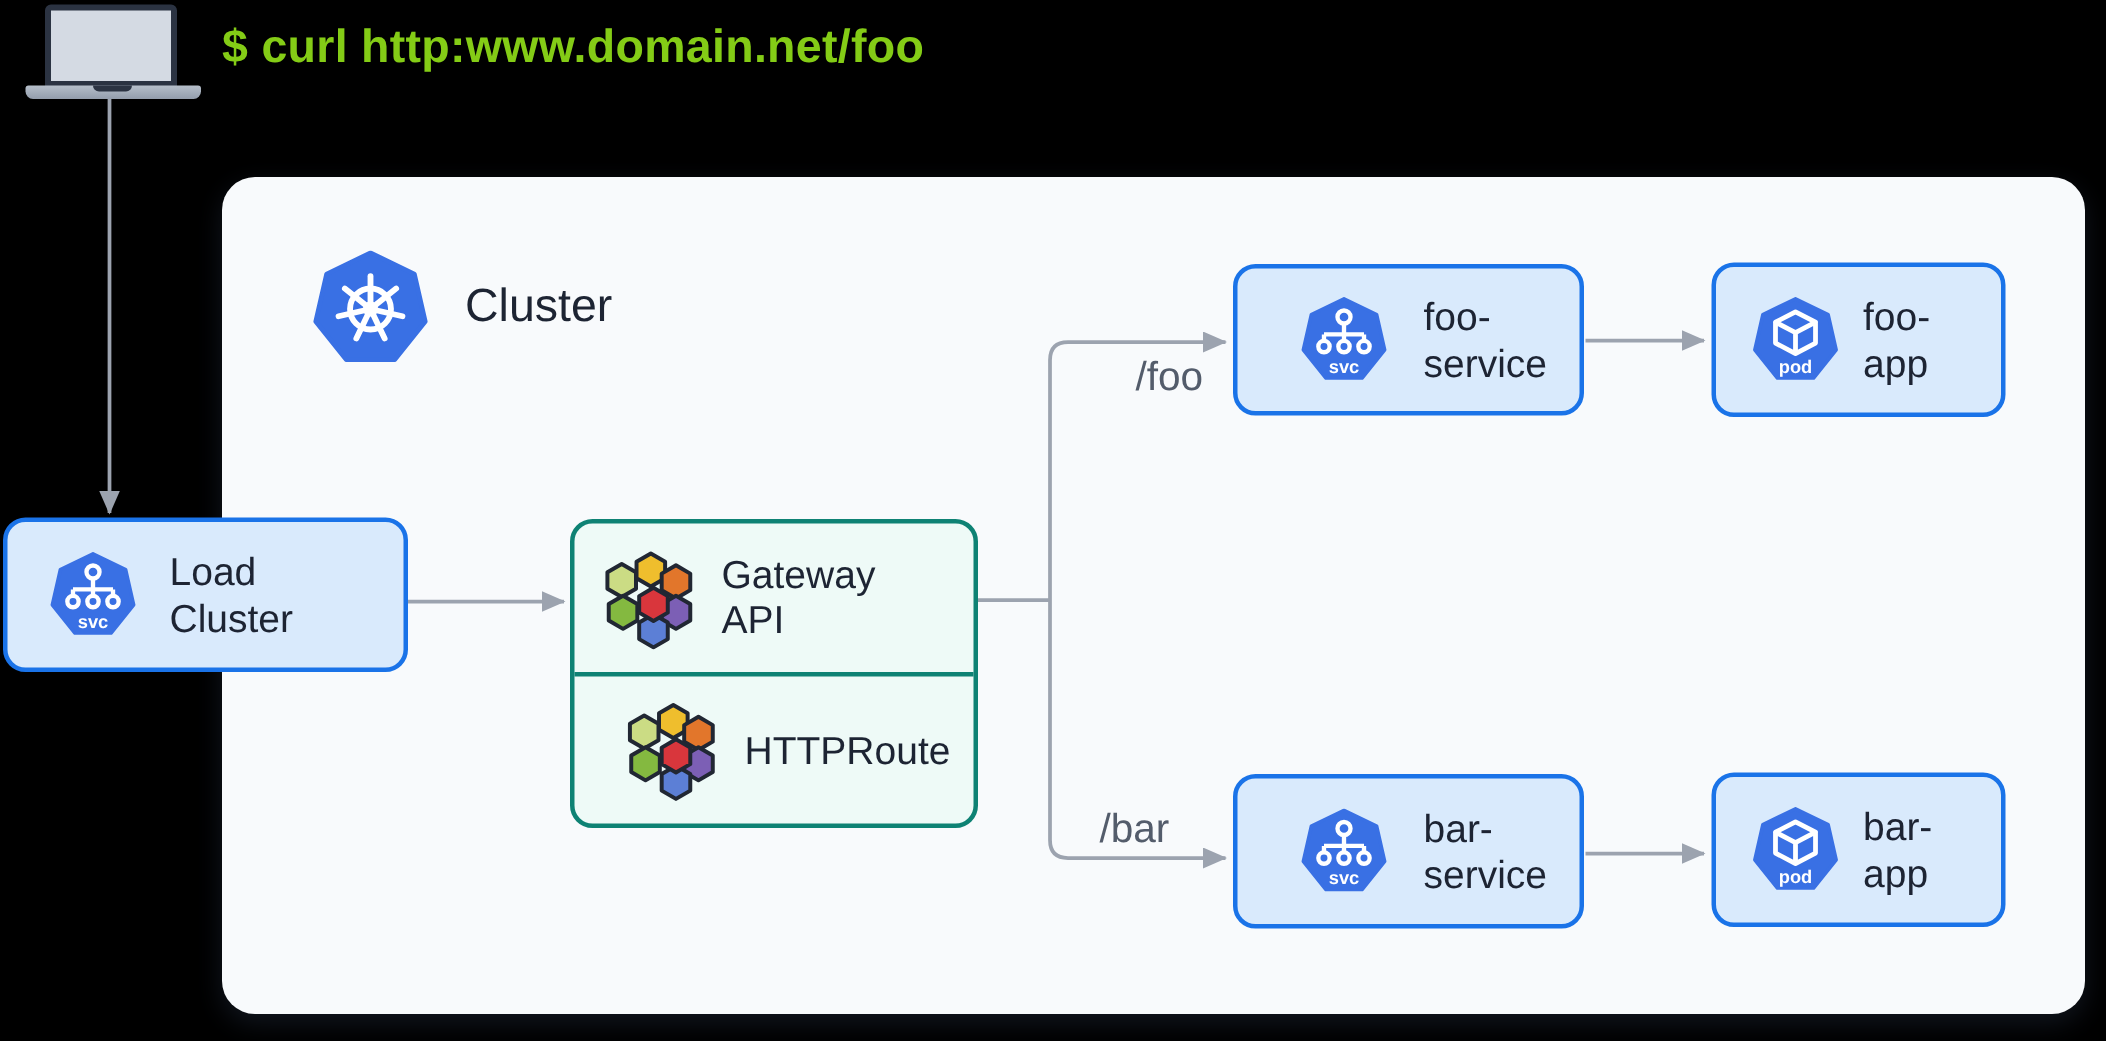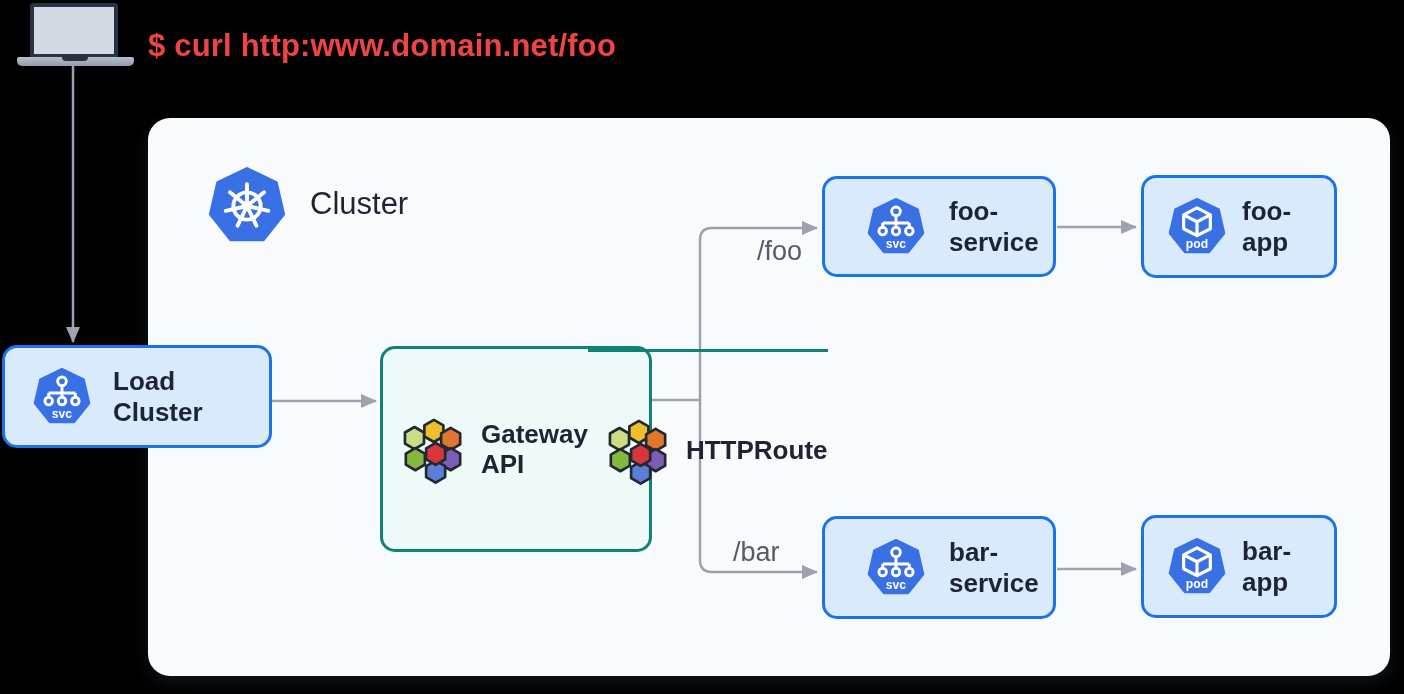"$ curl http:www.domain.net/foo" .curl { color: #ef4444 -> #84cc16; top: 28px -> 13px }
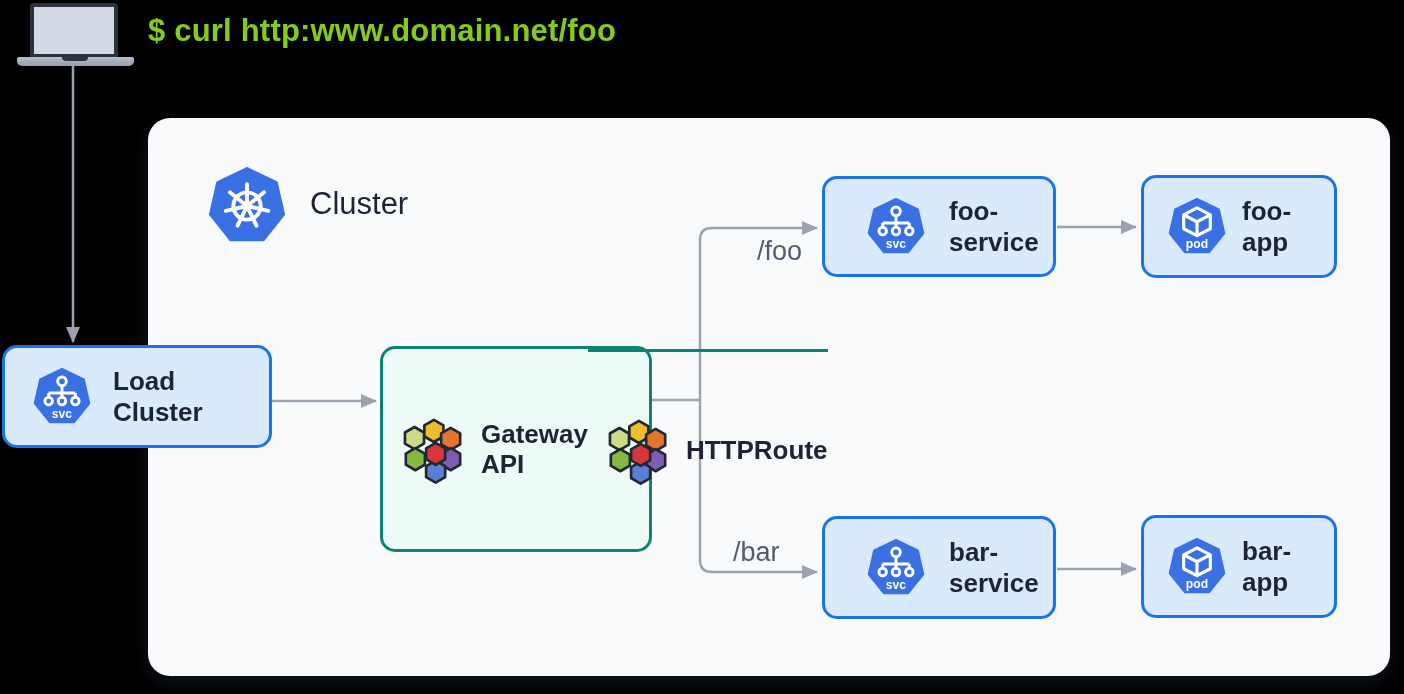"foo-" .node-label { font-weight: bold -> normal }
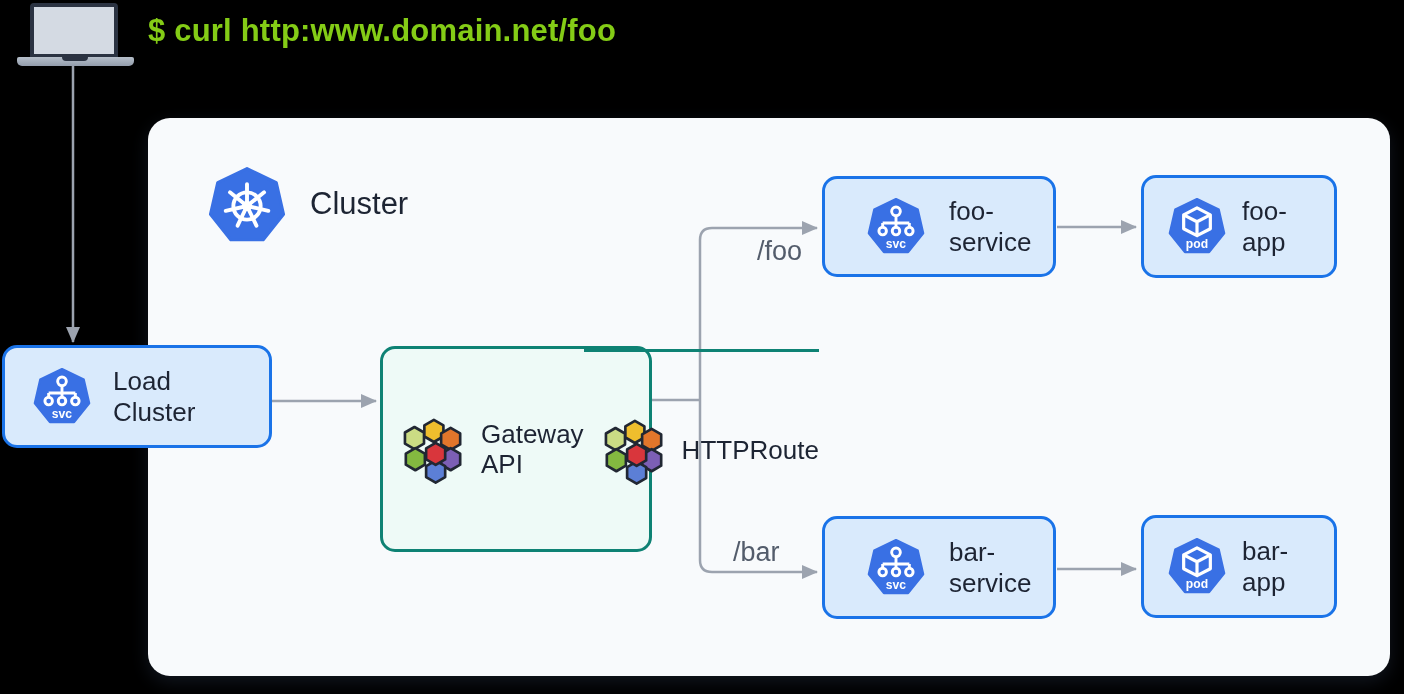"Gateway" .gw-stack { flex-direction: none -> column }
